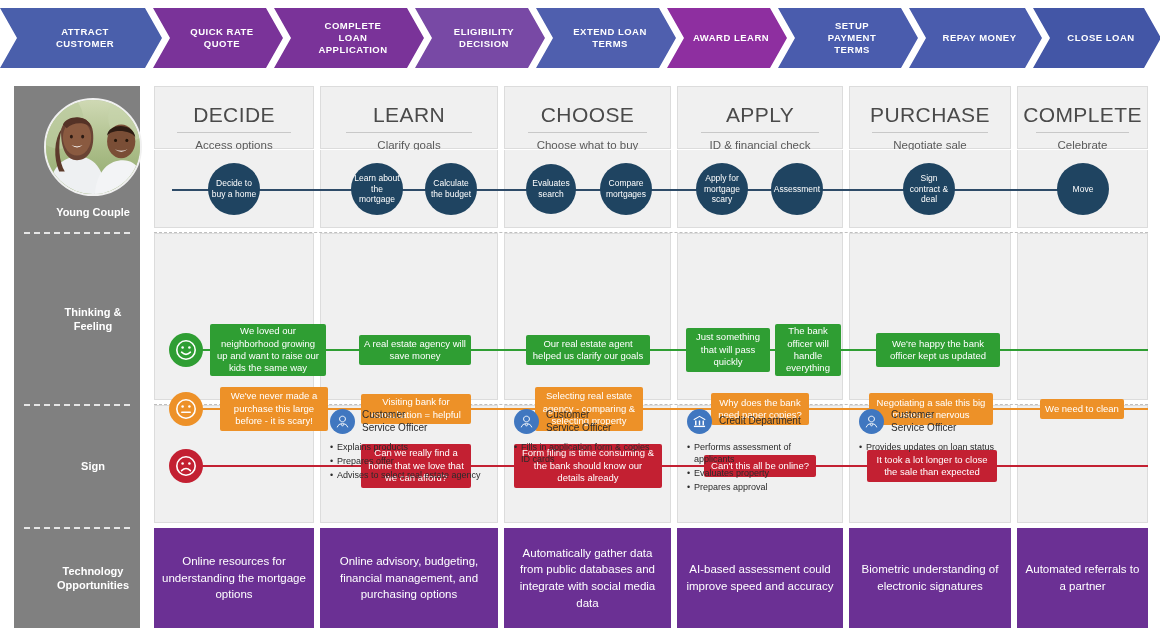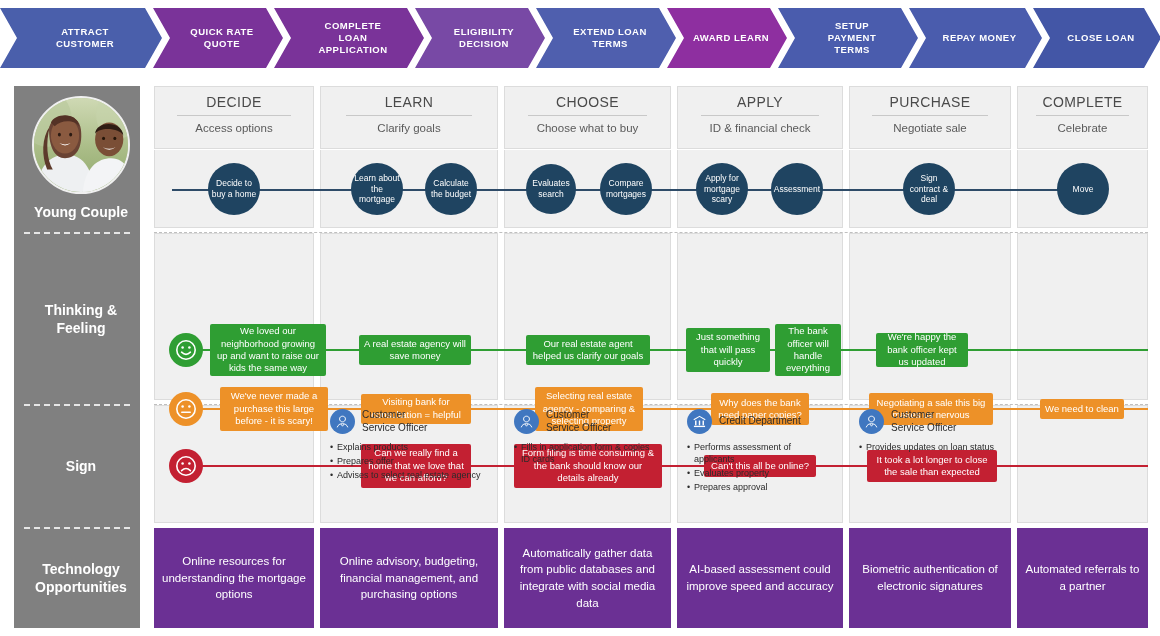"DECIDE" .stage-title { font-size: 14px -> 21px; padding-top: 7px -> 16px }
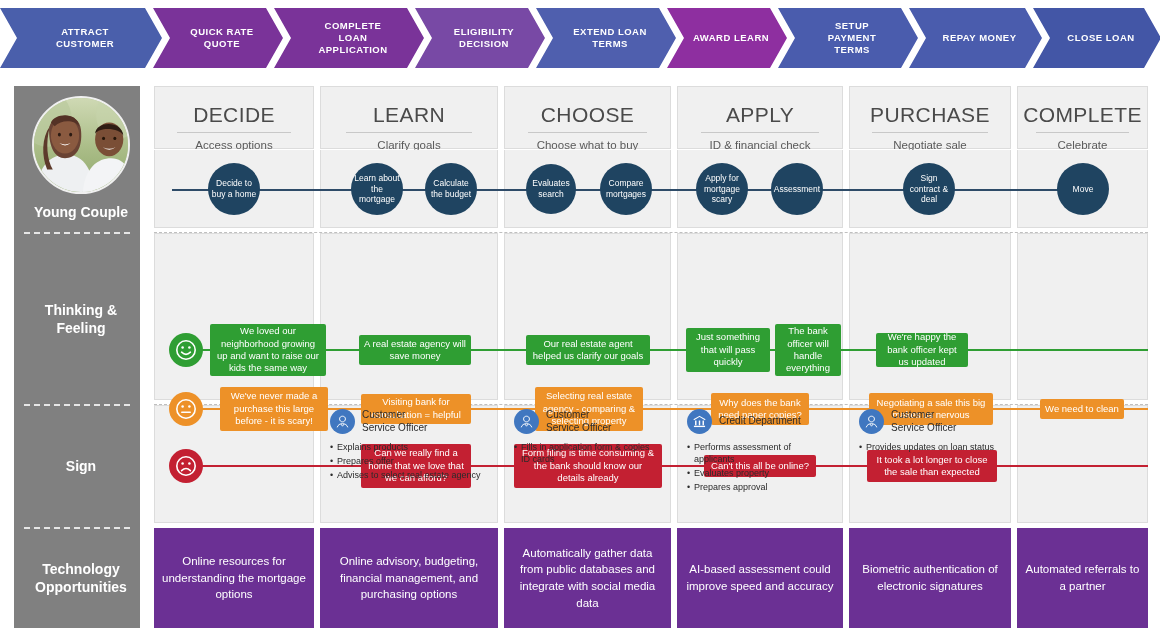"Young Couple" .rail-cell { font-size: 14px -> 11px; left: 4px -> 16px }
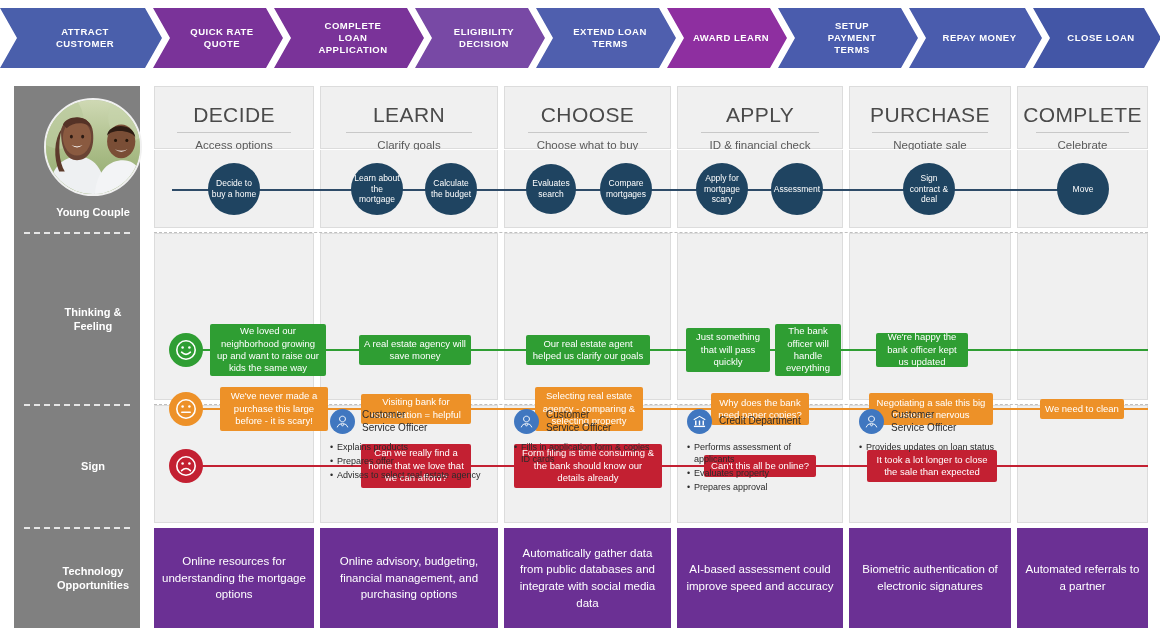"We're happy the bank officer" div.bubble { width: 92px -> 124px }
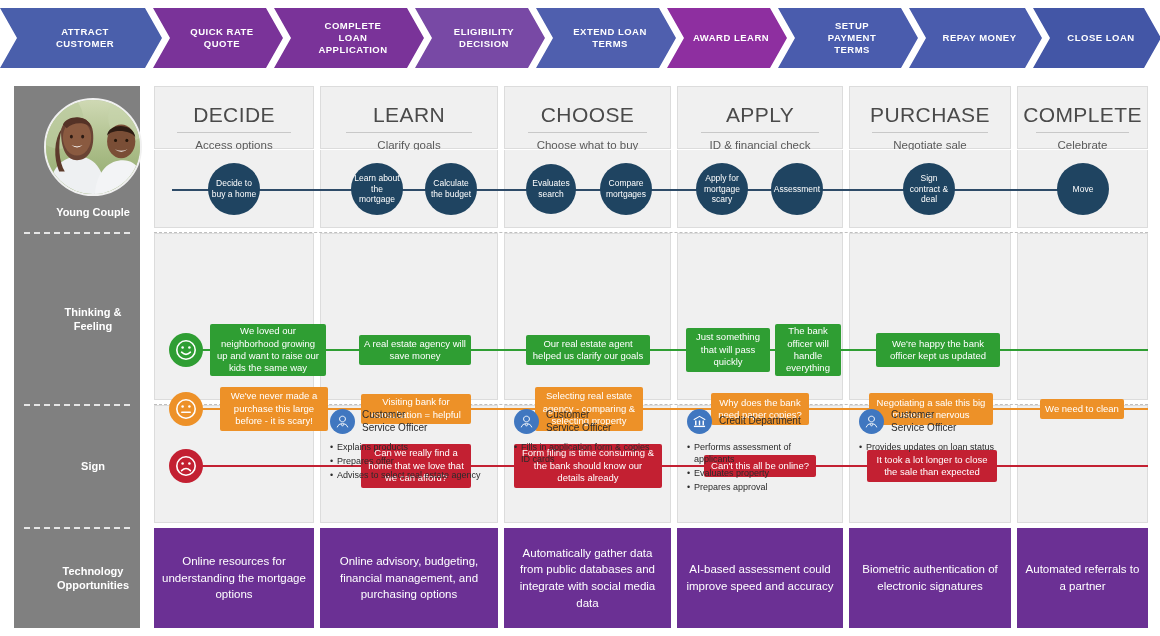"Biometric authentication of electronic" div.tech-text { text: authentication -> understanding }
